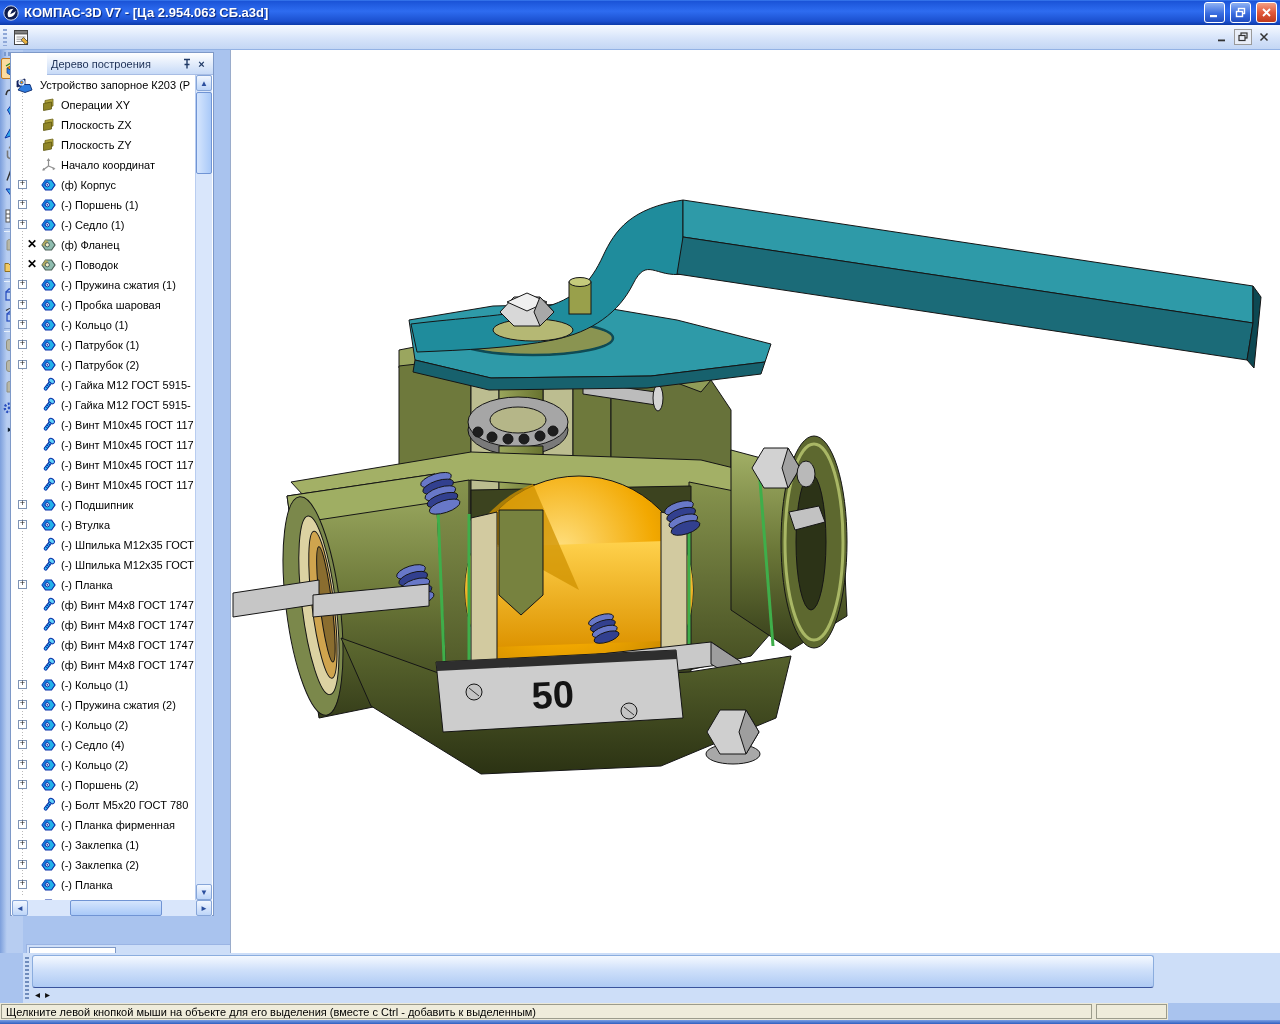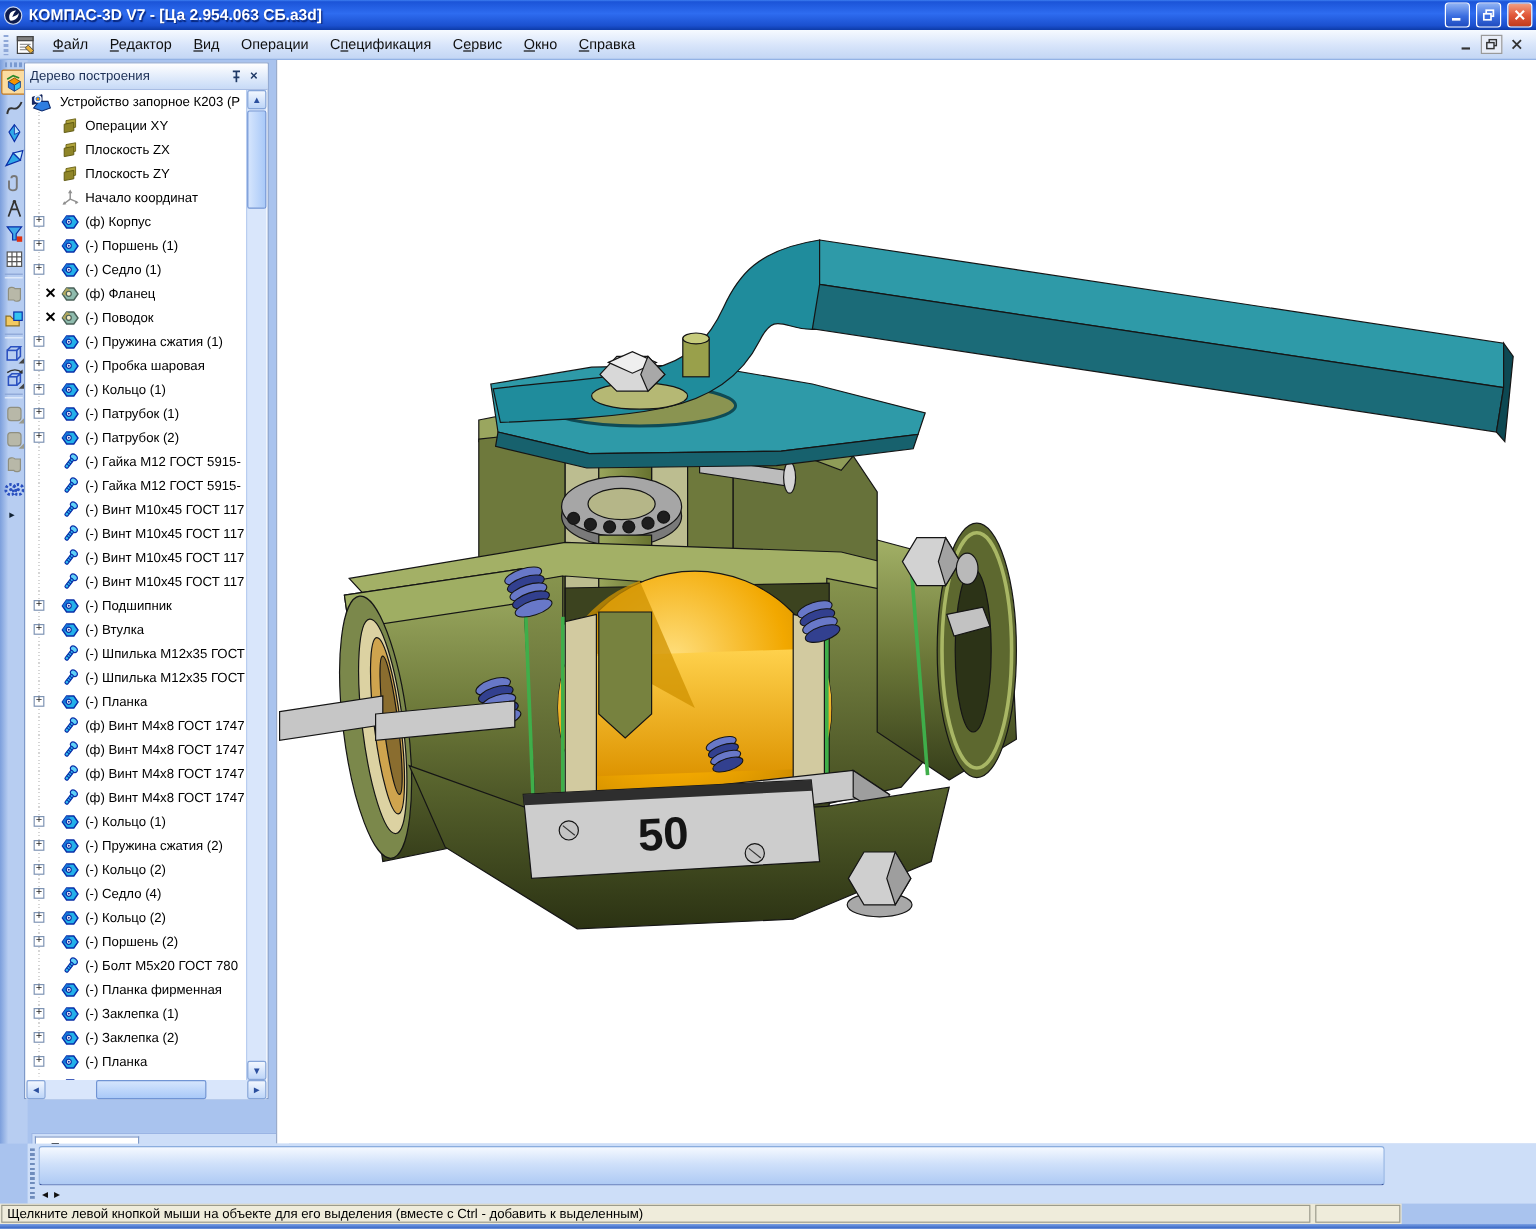"Файл" span { html: <span> <span><u>Ф</u>айл</span> <span><u>Р</u>едактор</span> <span><u>В</u>ид</span> <span>Операции</span> <span>С<u>п</u>ецификация</span> <span>С<u>е</u>рвис</span> <span><u>О</u>кно</span> <span><u>С</u>правка</span> </span> -> none }
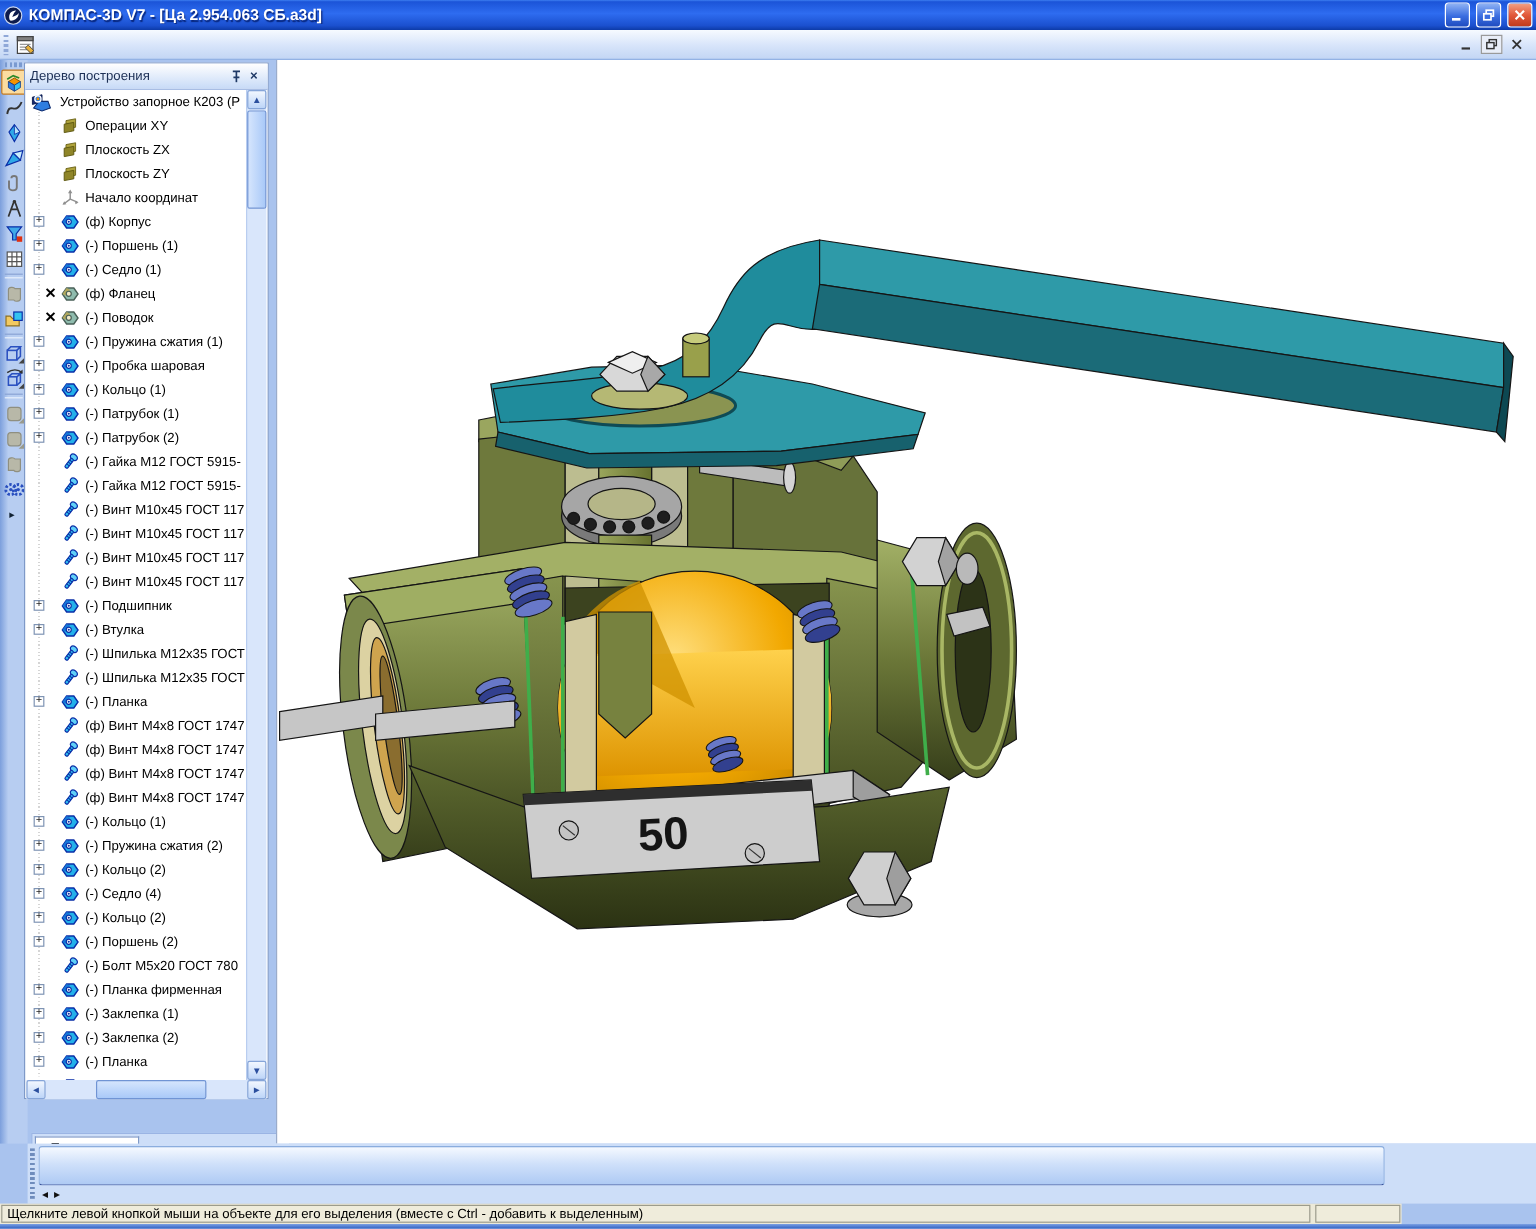"Дерево построения" .treepanel { left: 20px -> 10px; padding-left: none -> 36px }
